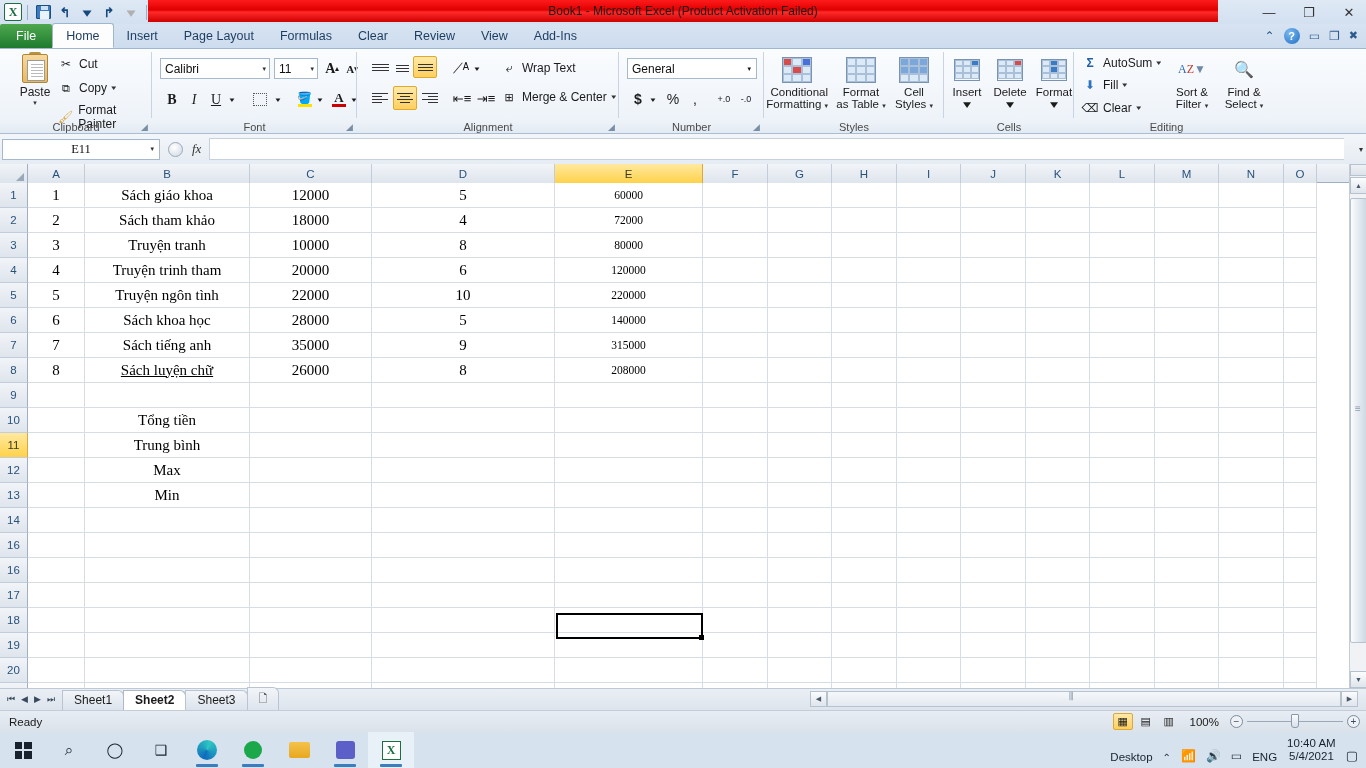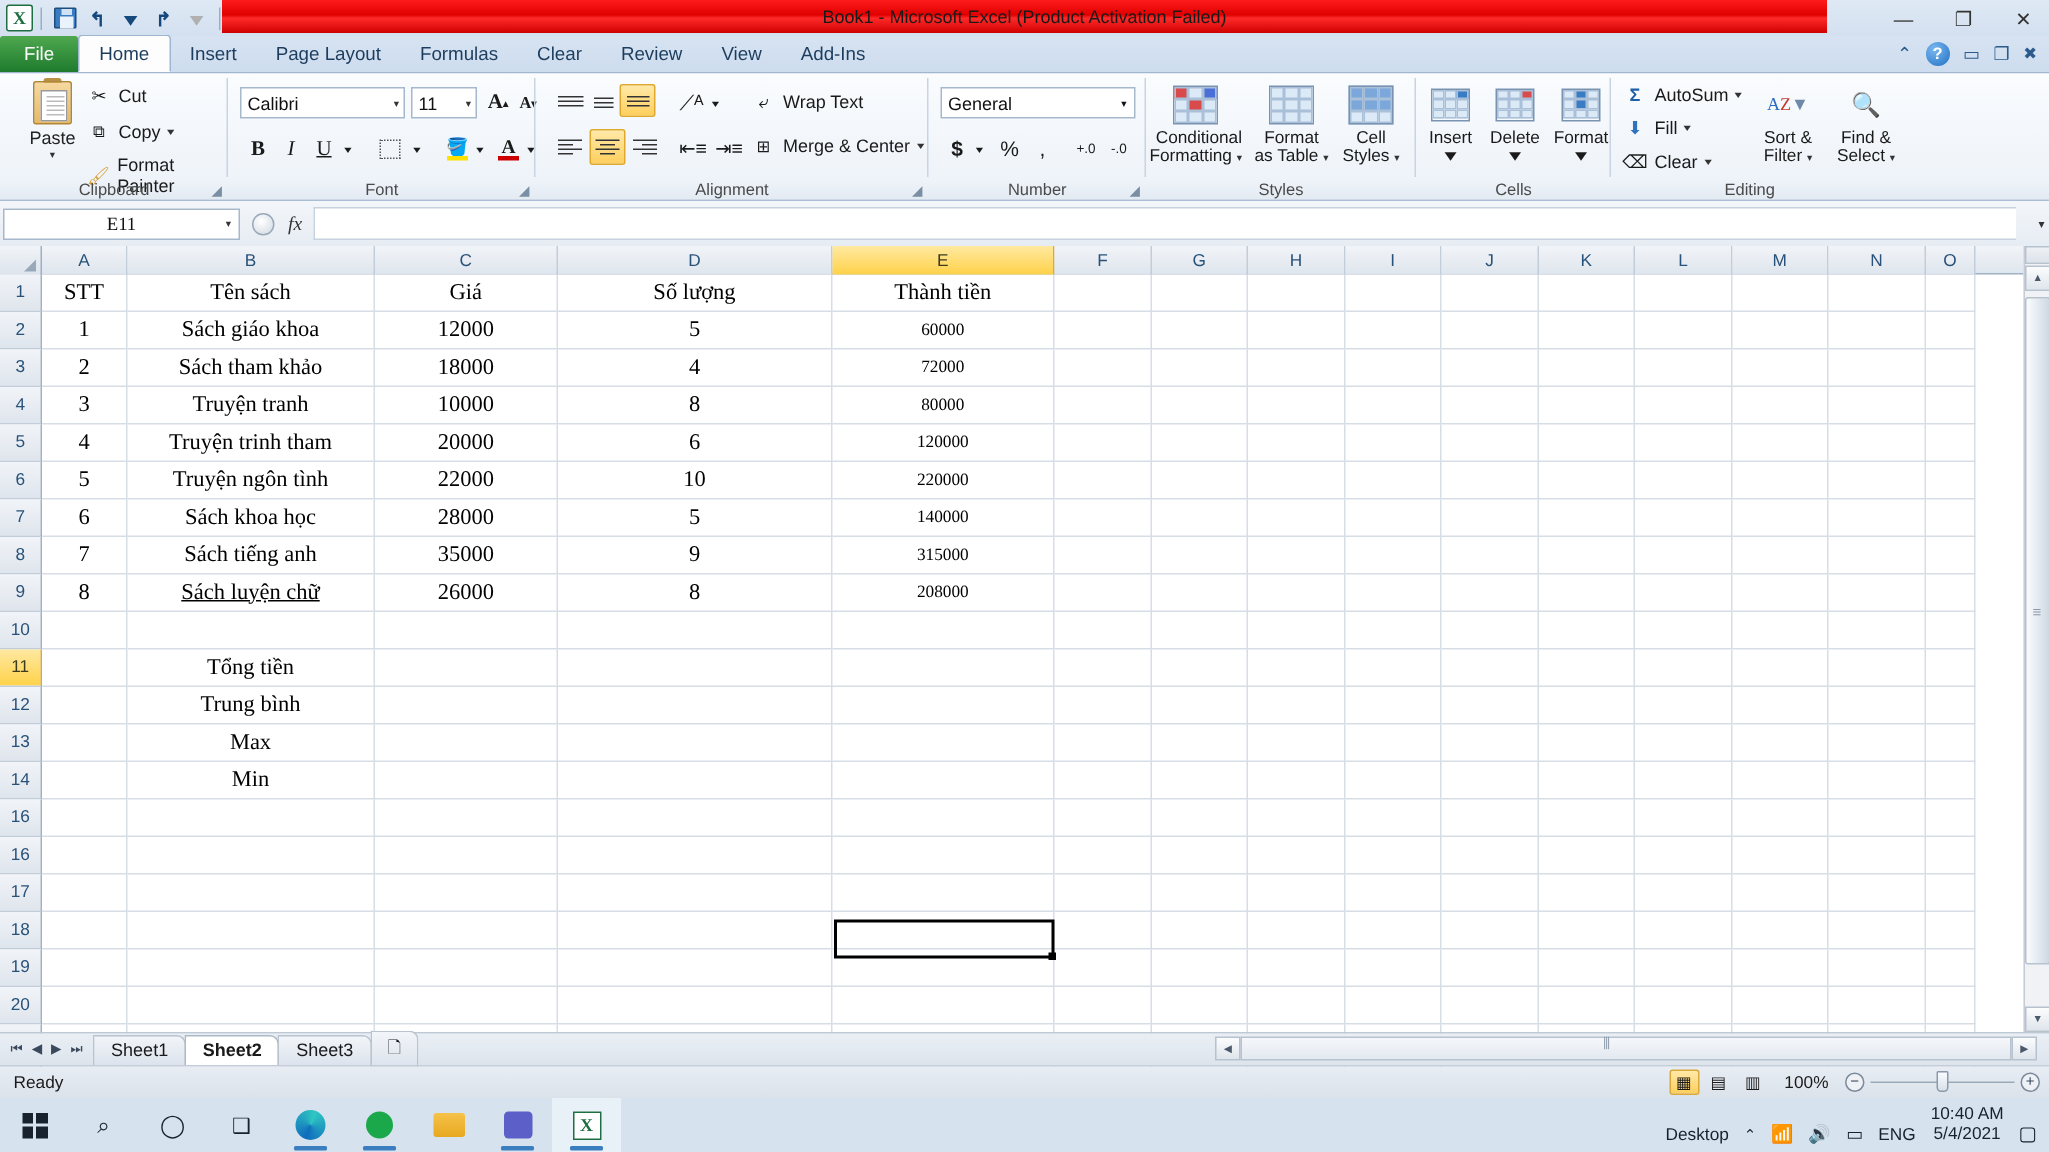"STT" div.row { html: <div> <div>STT</div> <div>Tên sách</div> <div>Giá</div> <div>Số lượng</div> <div>Thành tiền</div> <div></div> <div></div> <div></div> <div></div> <div></div> <div></div> <div></div> <div></div> <div></div> <div></div> </div> -> none }
